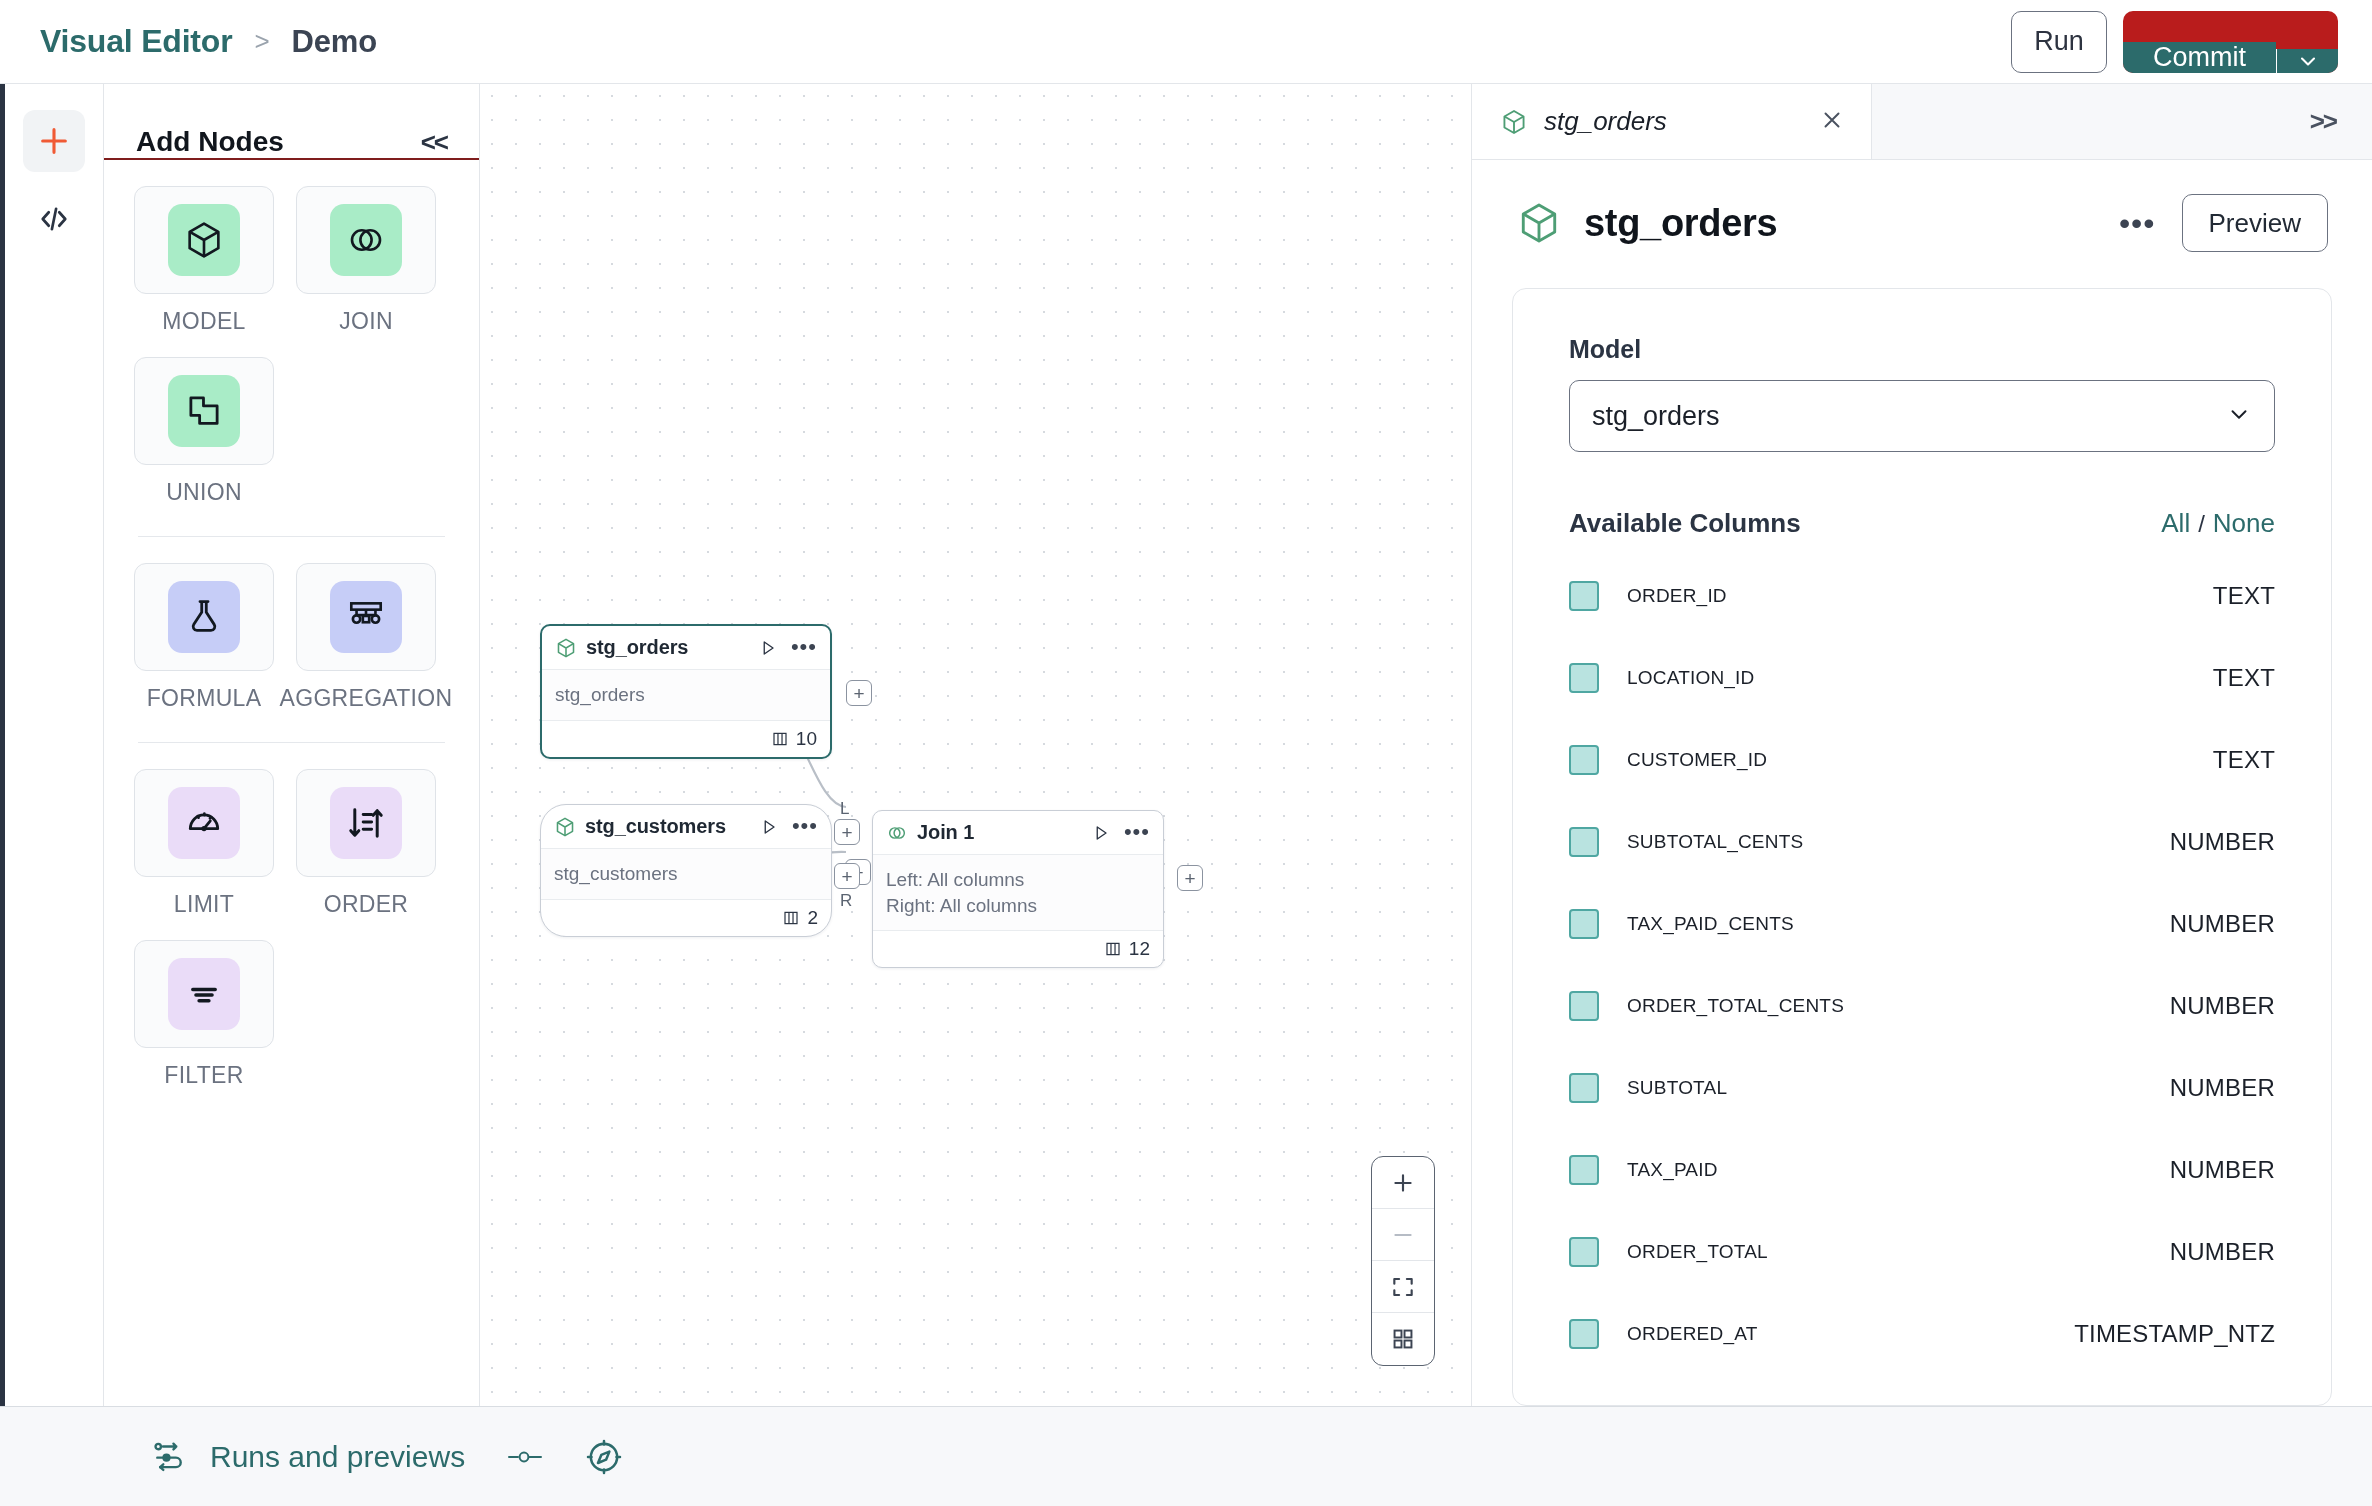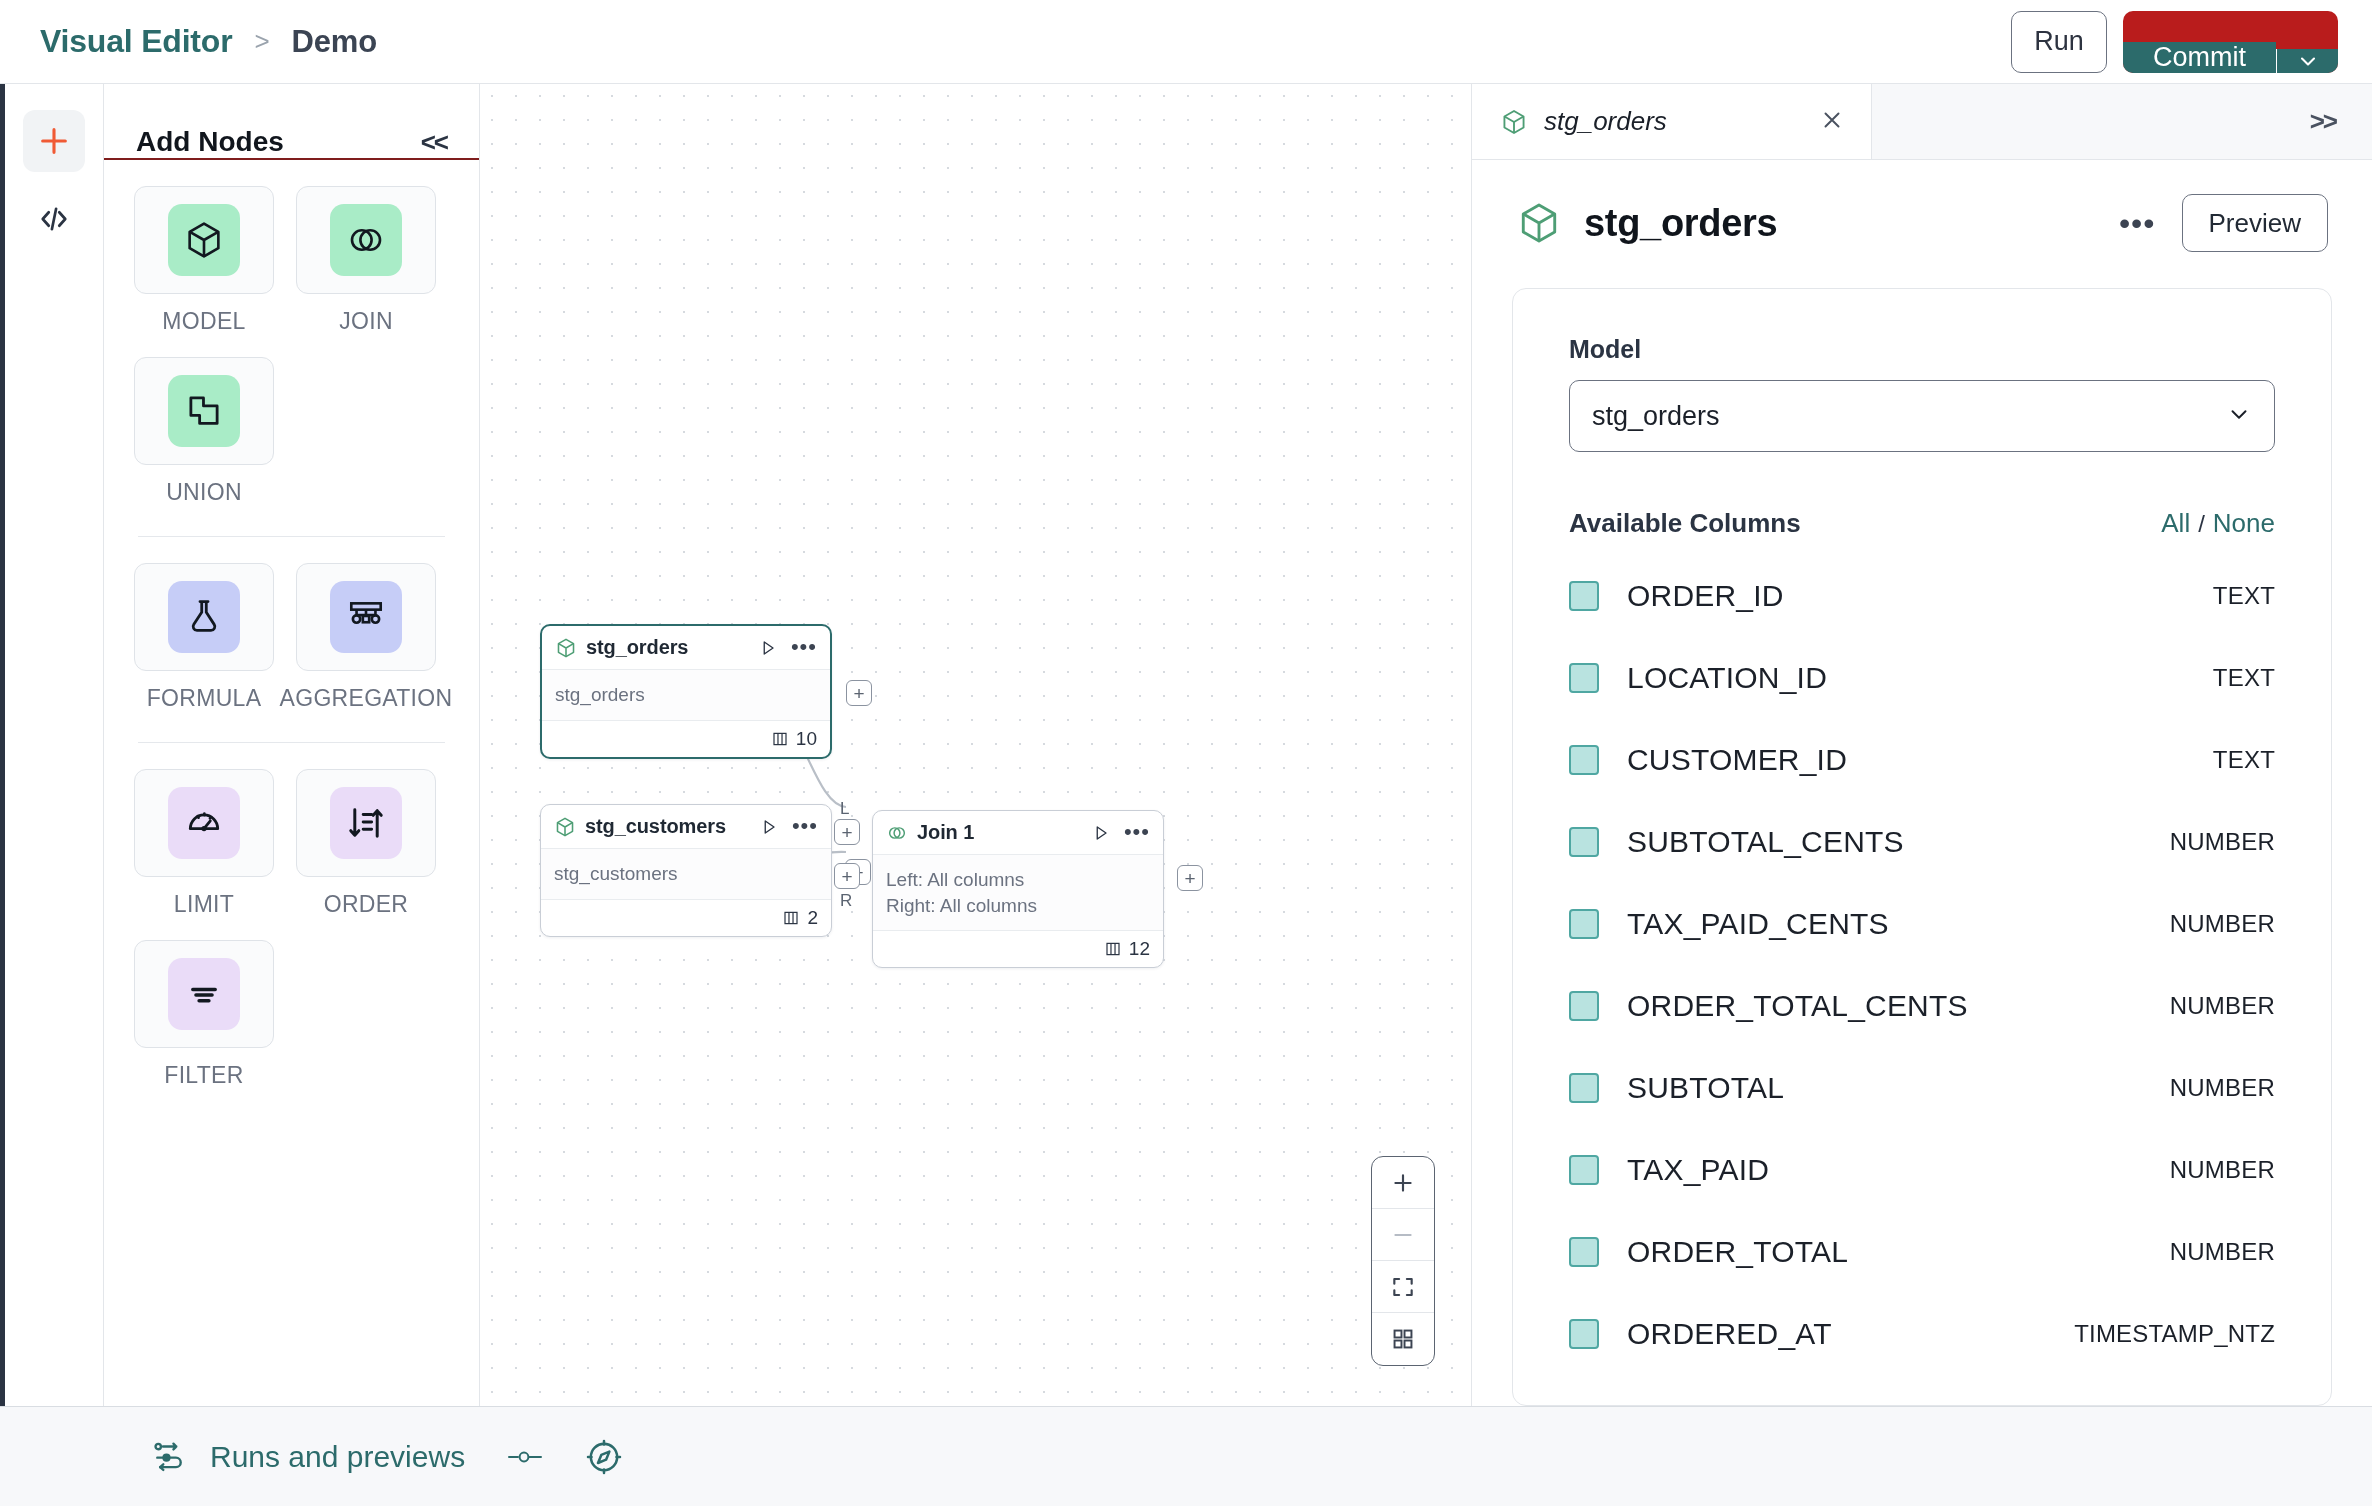"ORDER_ID" .col-name { font-size: 30px -> 19px }
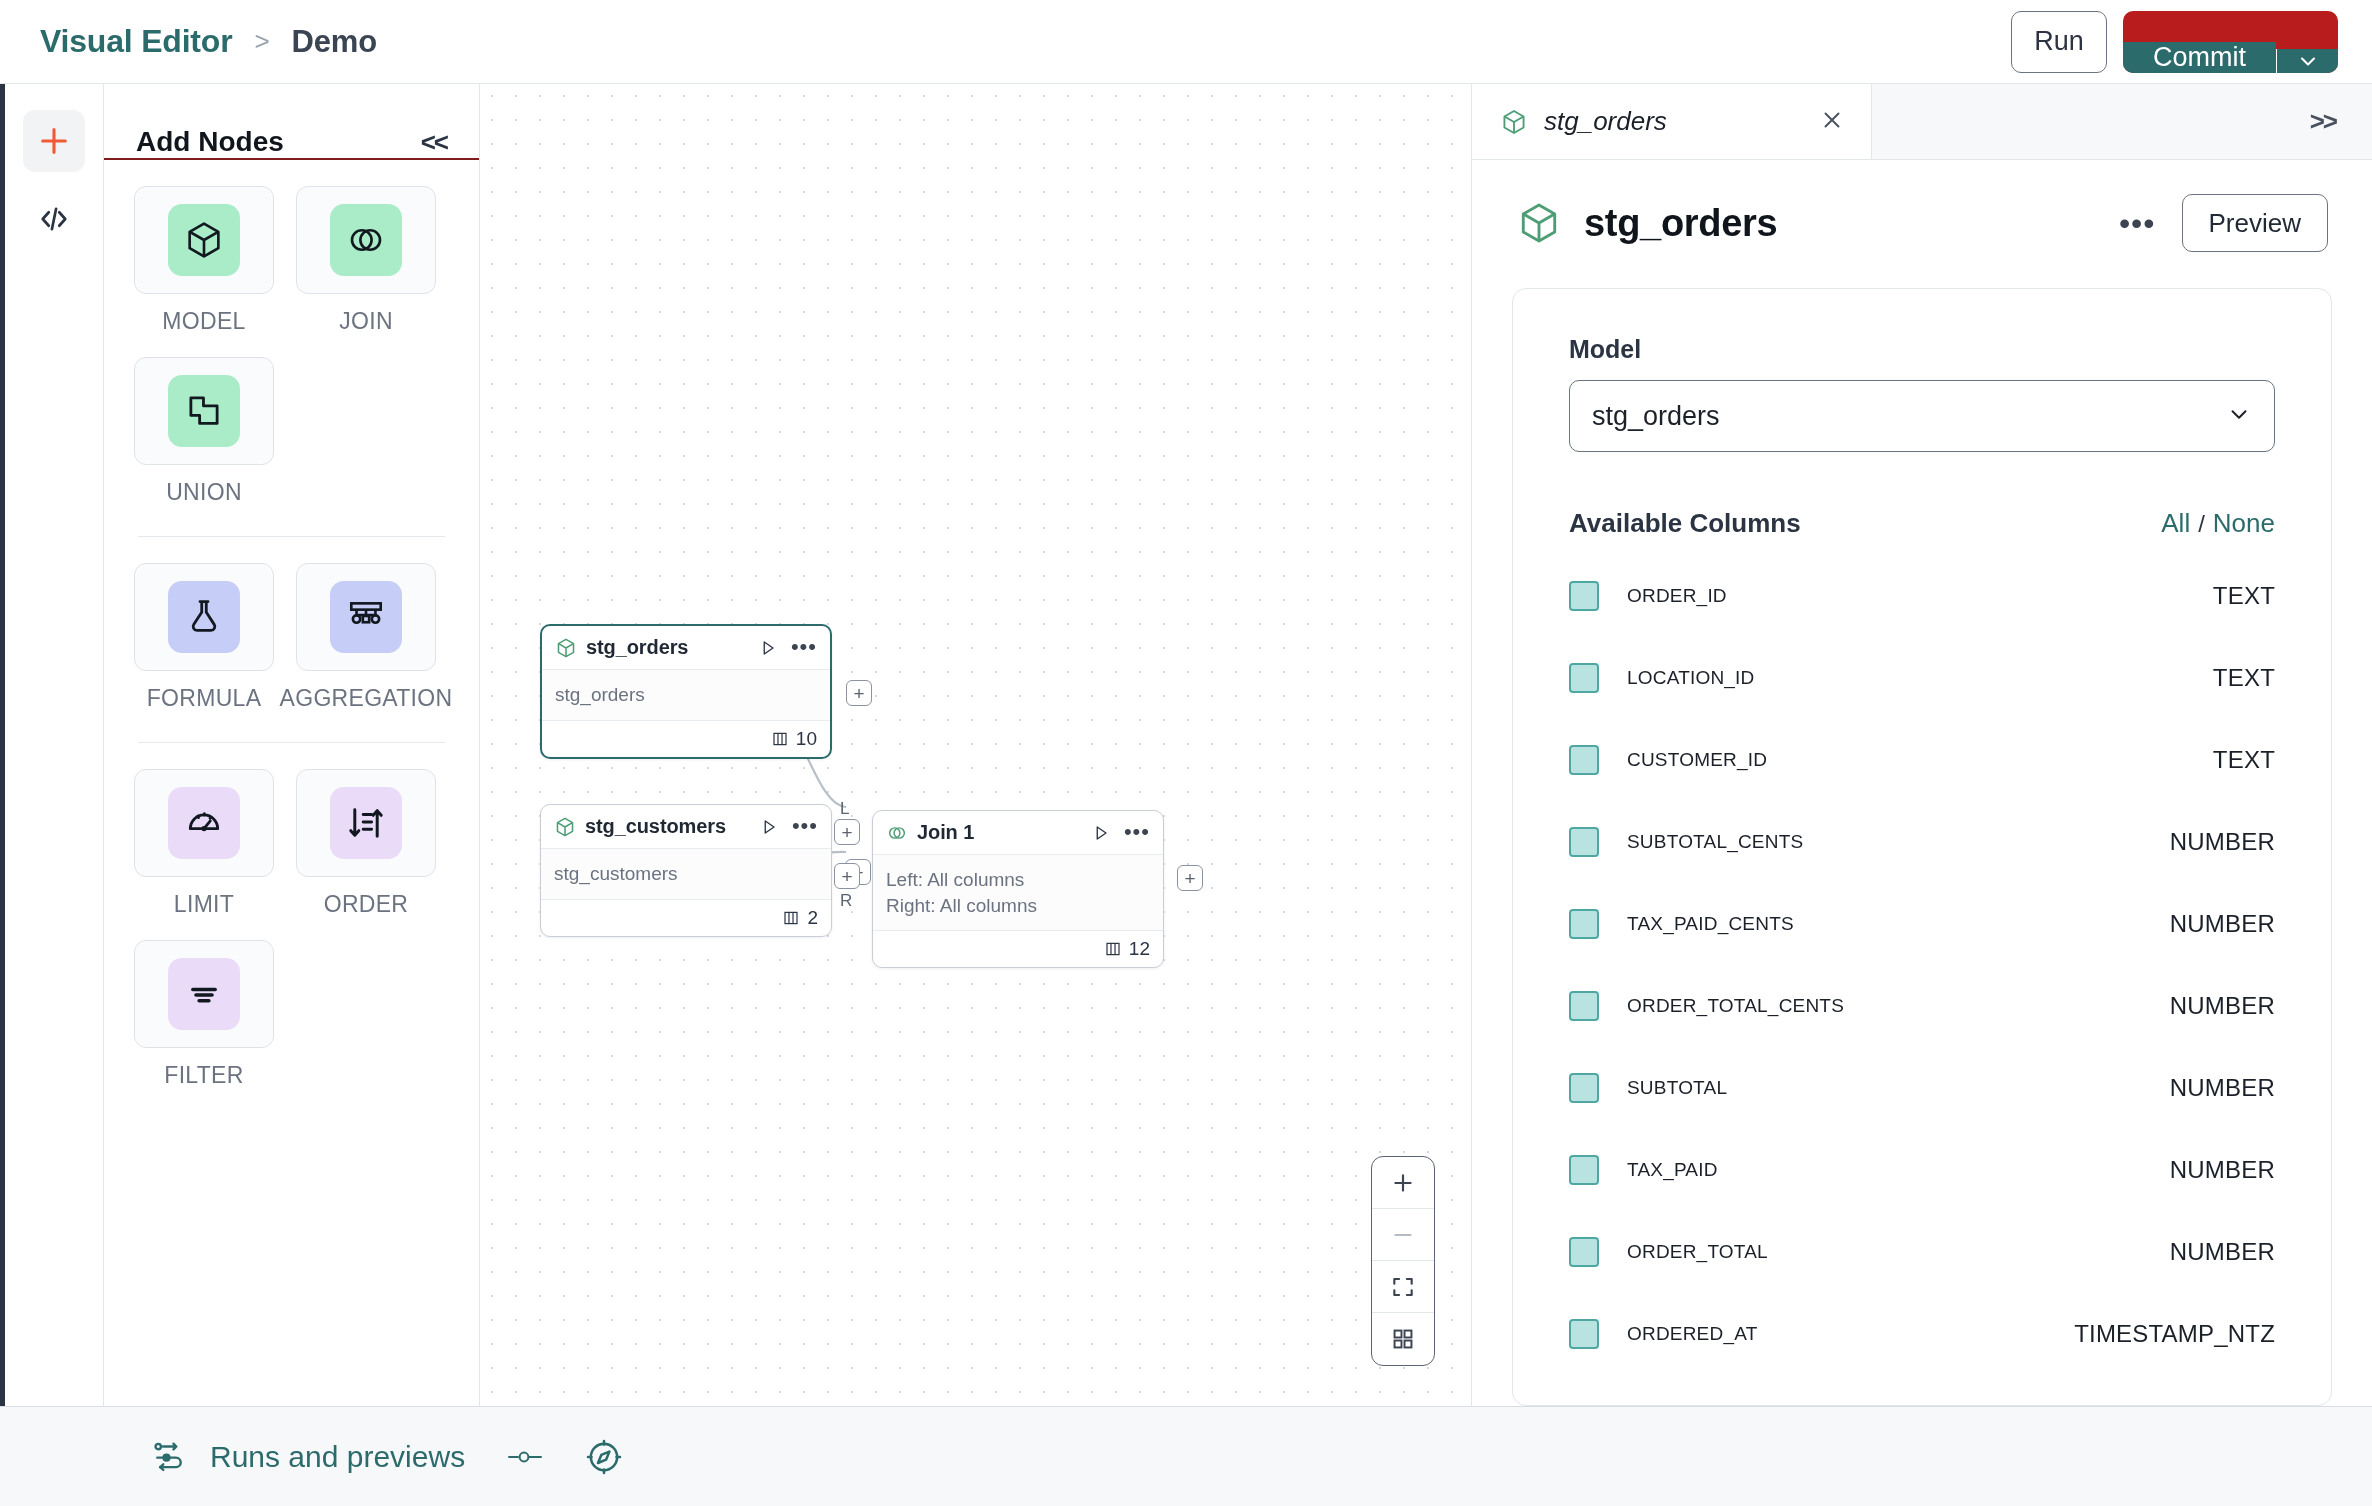"stg_customers" div.flow-node { border-radius: none -> 26px }
